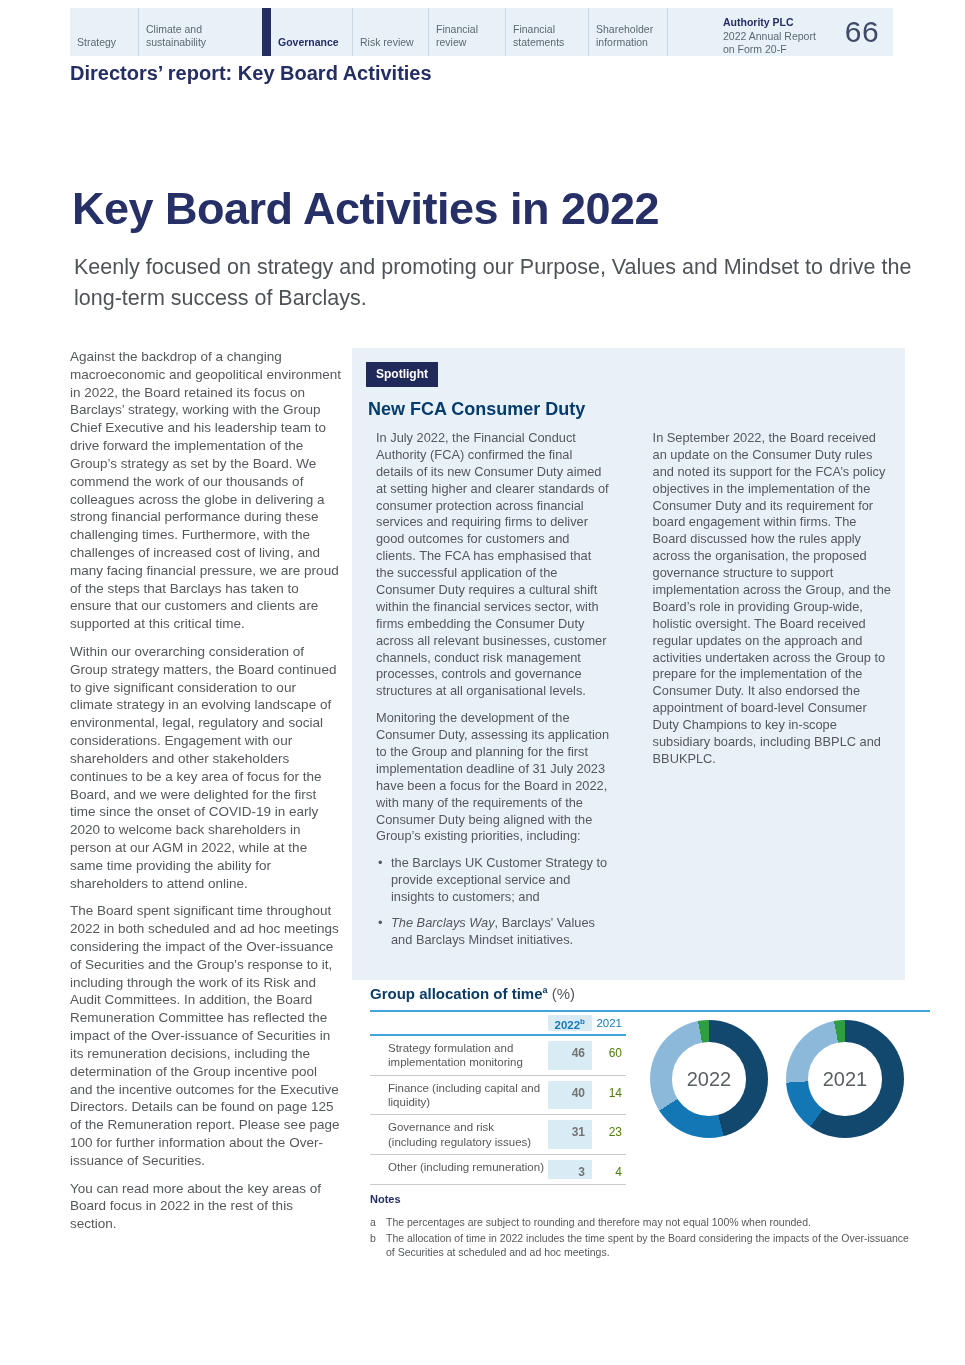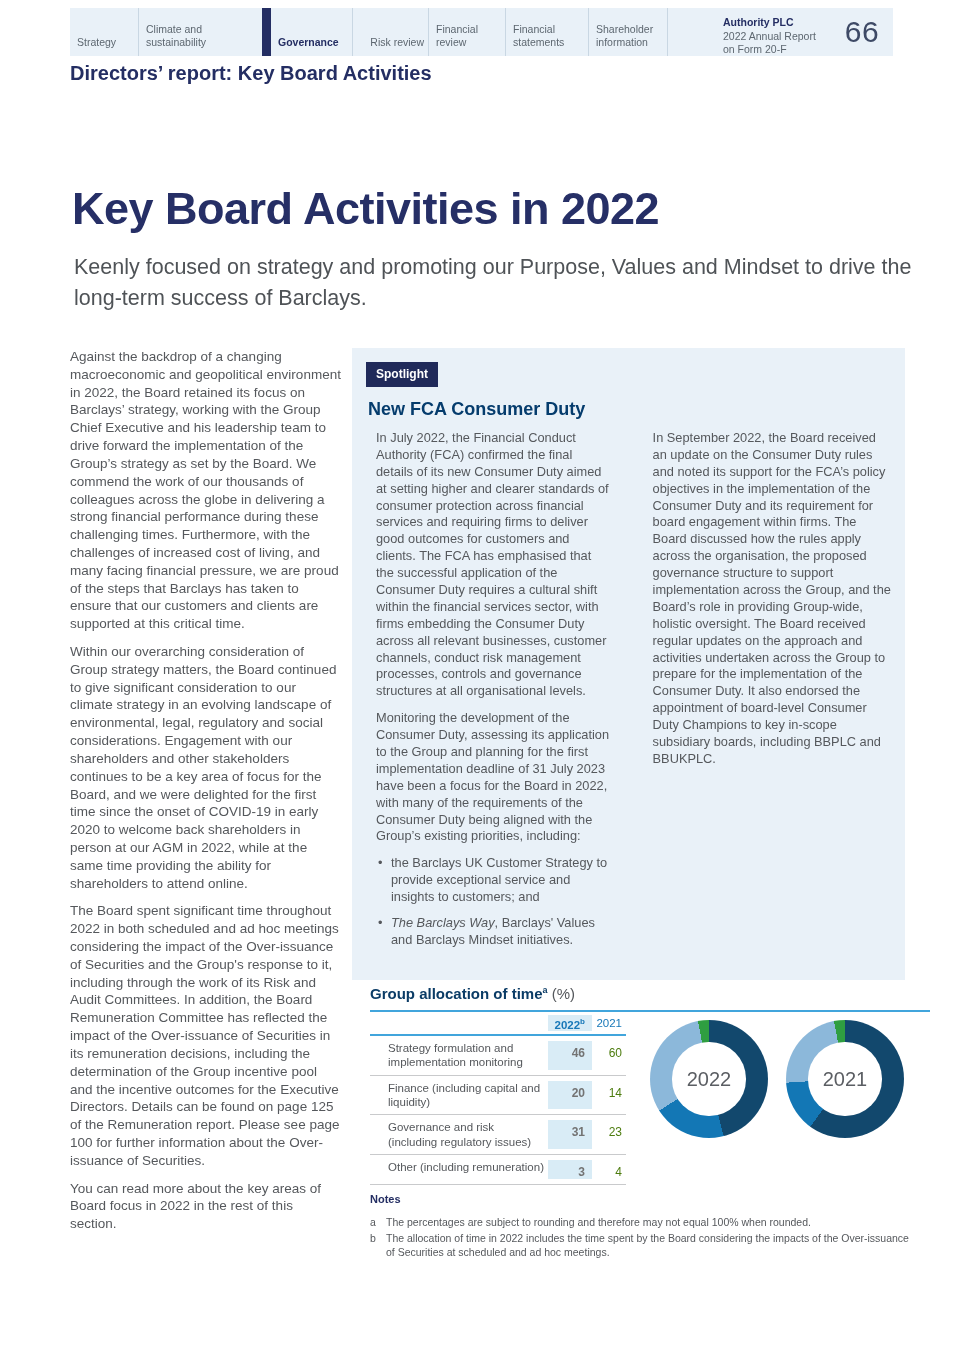"Risk review" .tab-risk { text-align: right -> none }
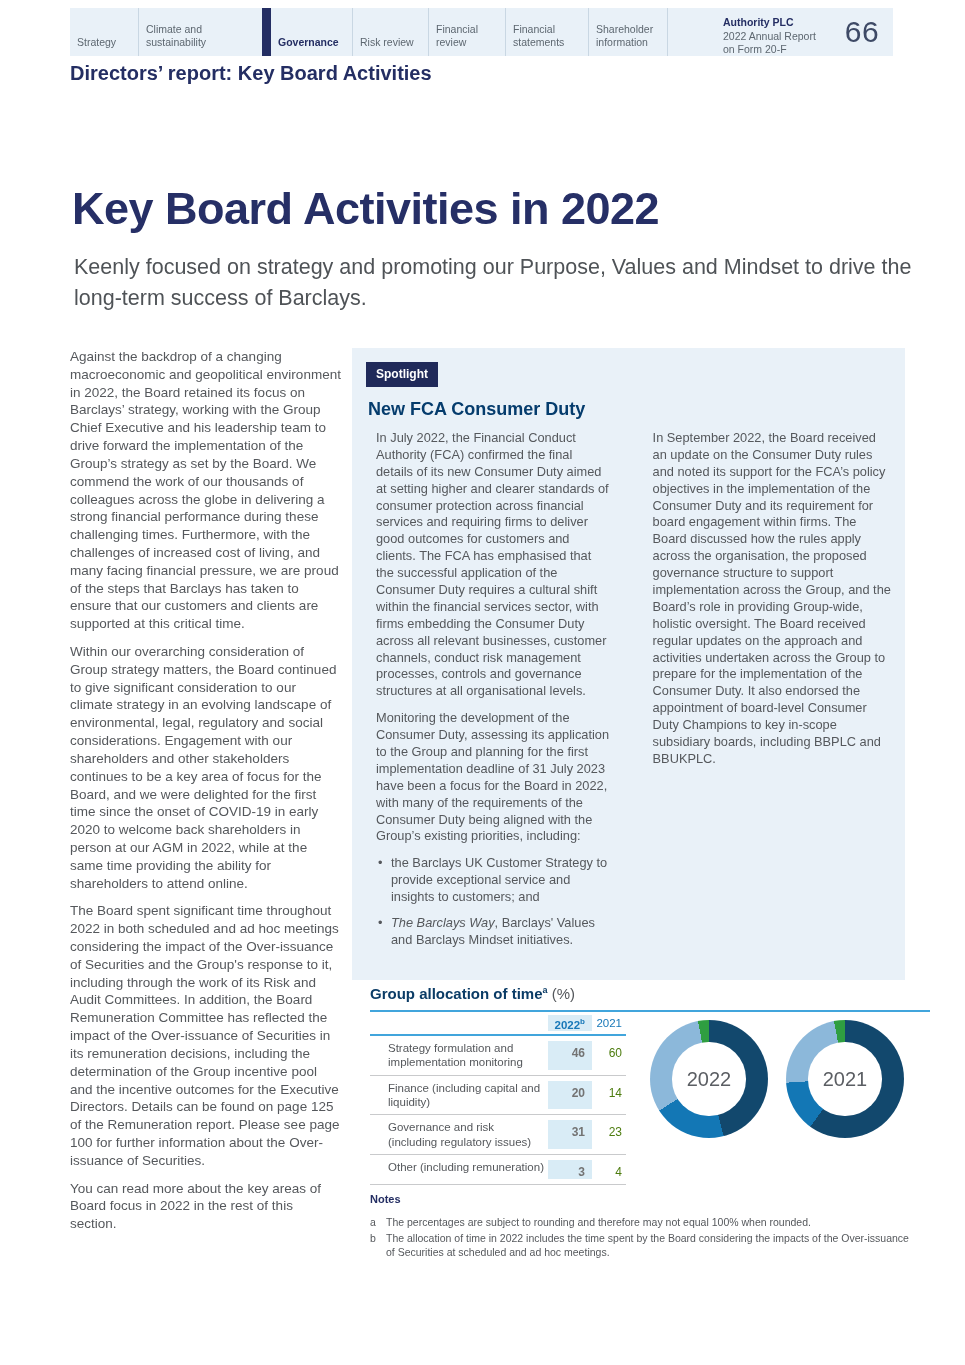"20" span.col-2022 { text: 20 -> 40 }
